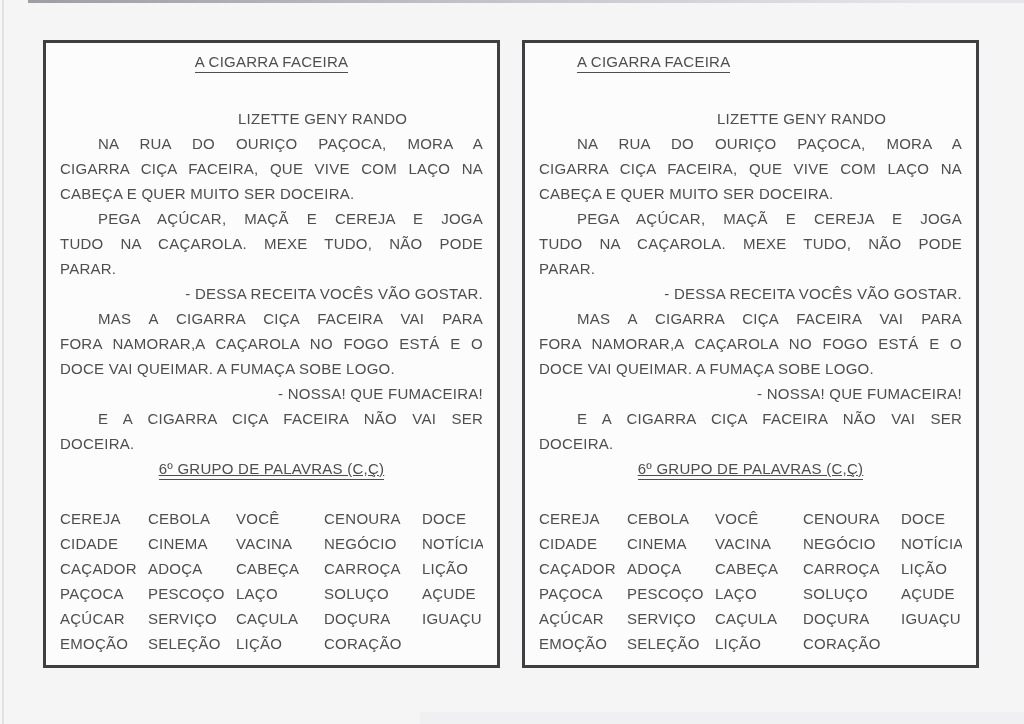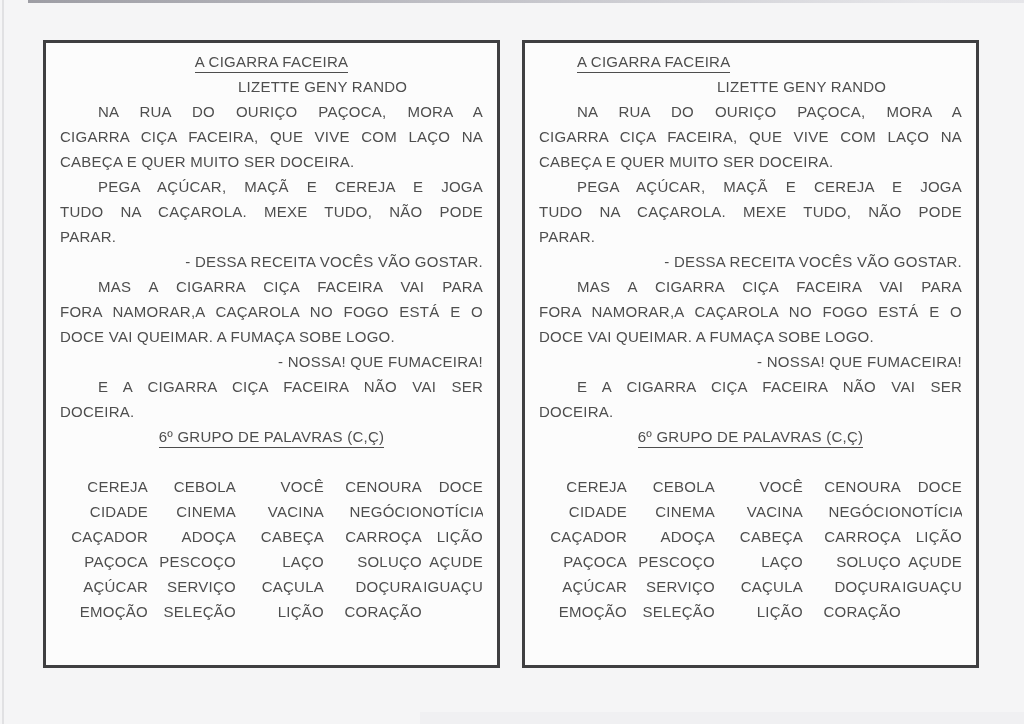"LIZETTE GENY RANDO" .author-line { margin-top: none -> 32px }
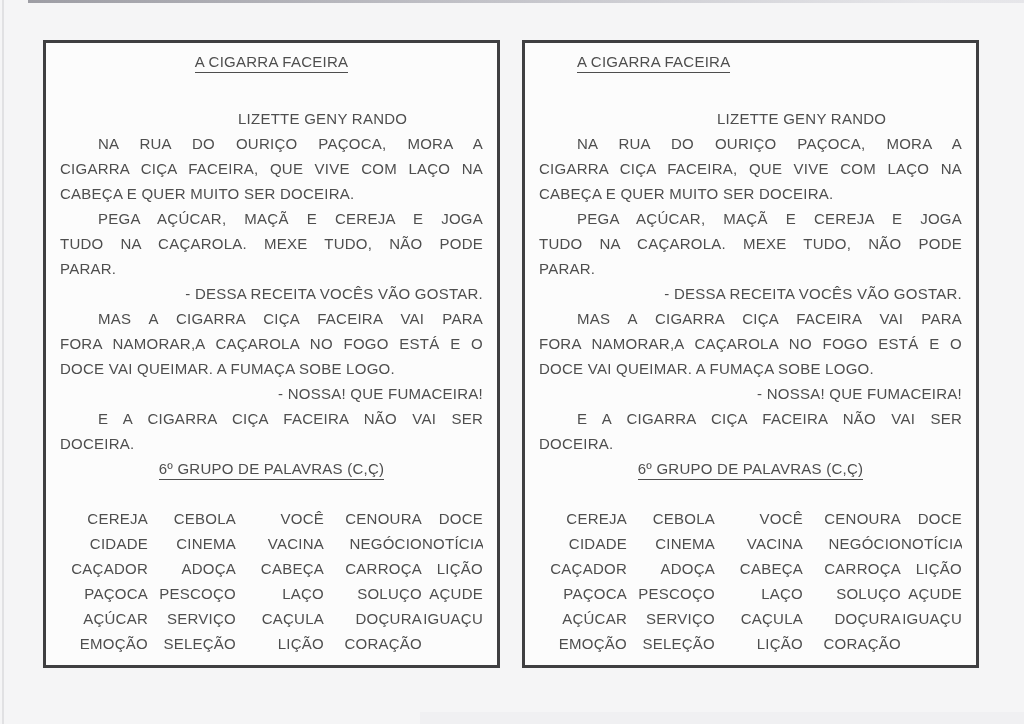"6º GRUPO DE PALAVRAS (C,Ç)" .heading-line { text-decoration: none -> underline }
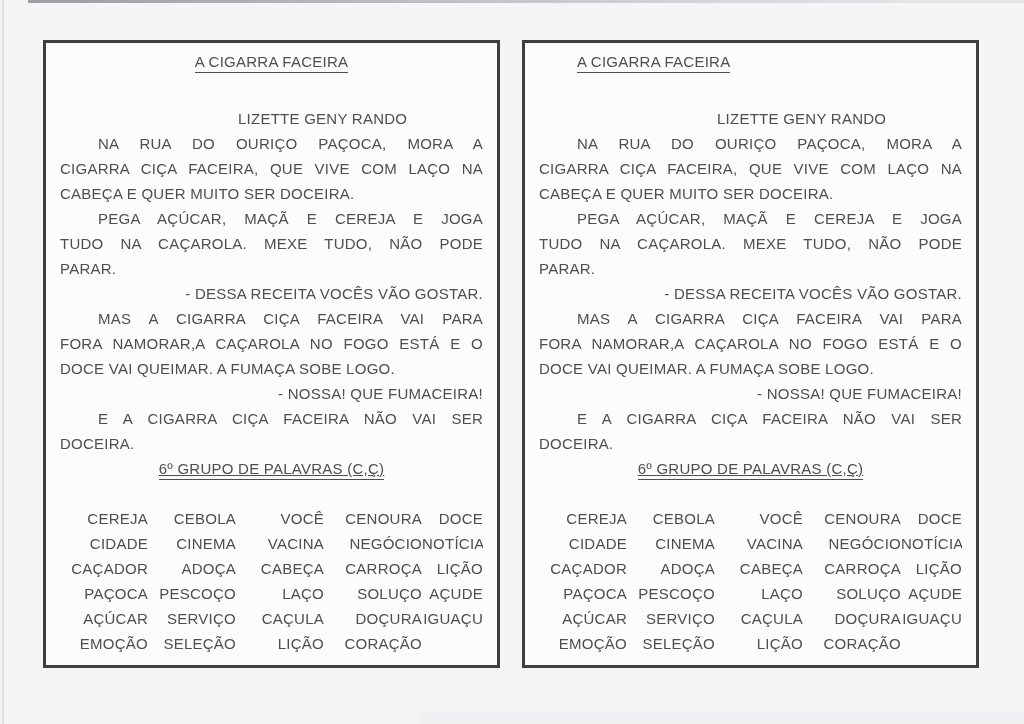"CEREJA" .word-grid { text-align: right -> none }
